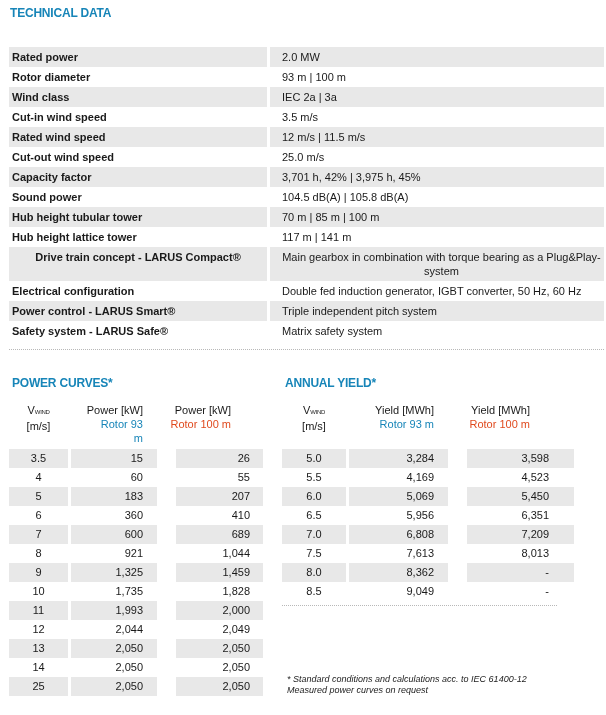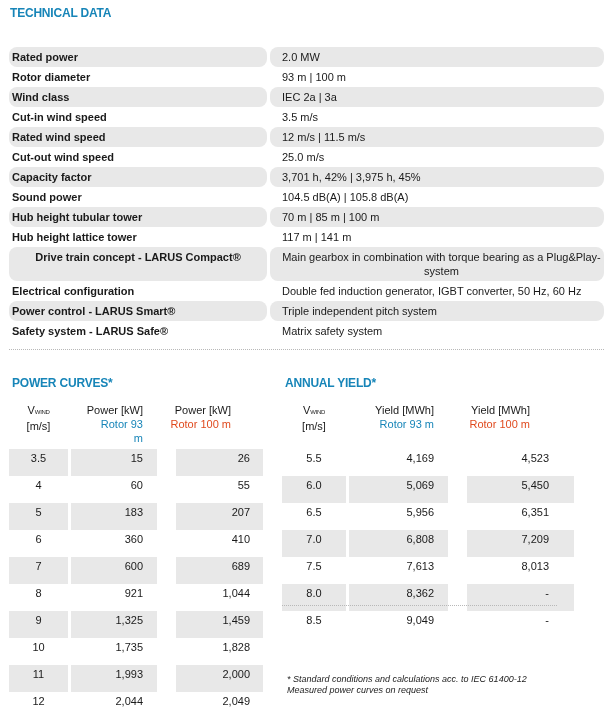"Rated power" .tech-row.shade .lbl, .tech-row.shade .val { border-radius: 8px -> none }
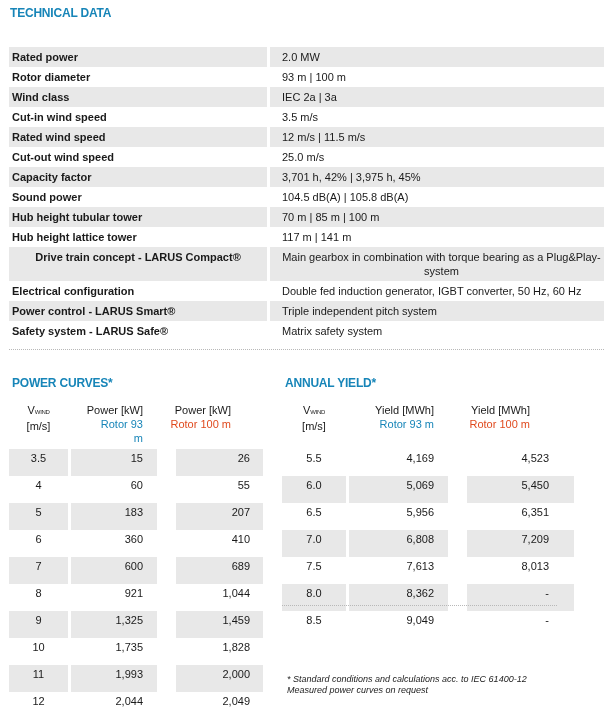"3.5" .drow { height: 27px -> 19px }
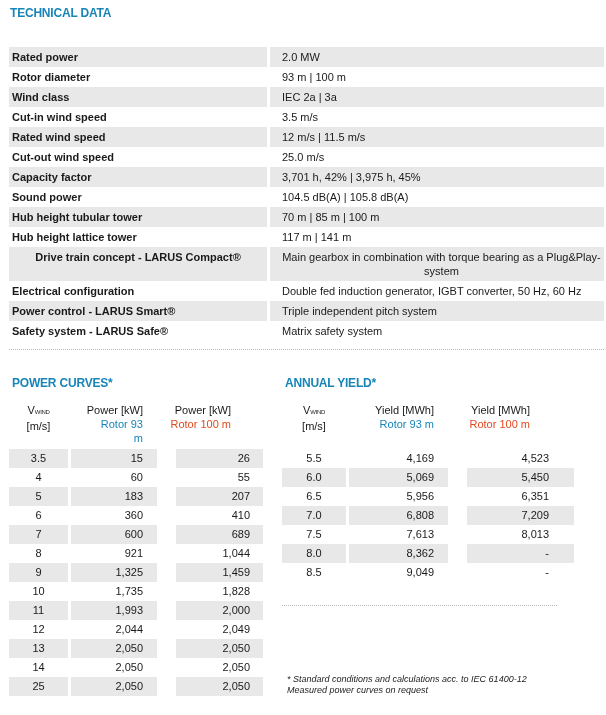"5.0" div.drow { html: none -> <div> <div>5.0</div> <div>3,284</div> <div>3,598</div> </div> }
